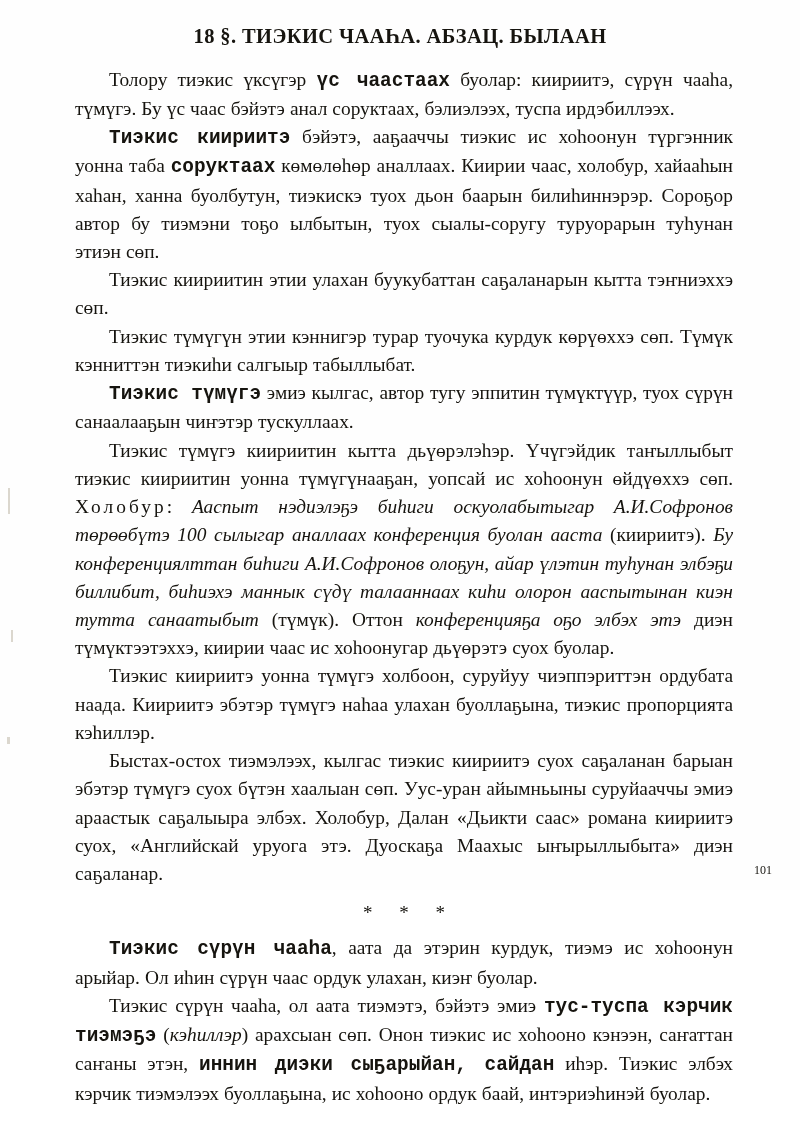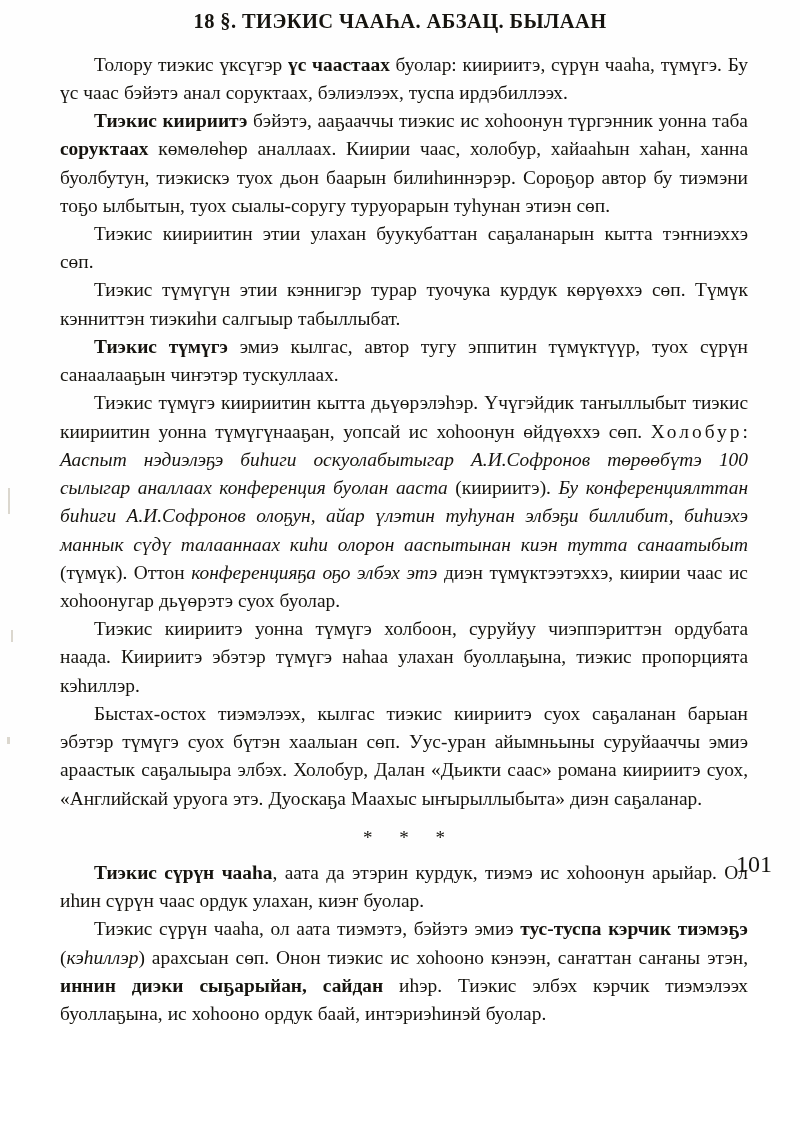"18 §. ТИЭКИС ЧААҺА. АБЗАЦ." .page { padding: 0 -> 15px }
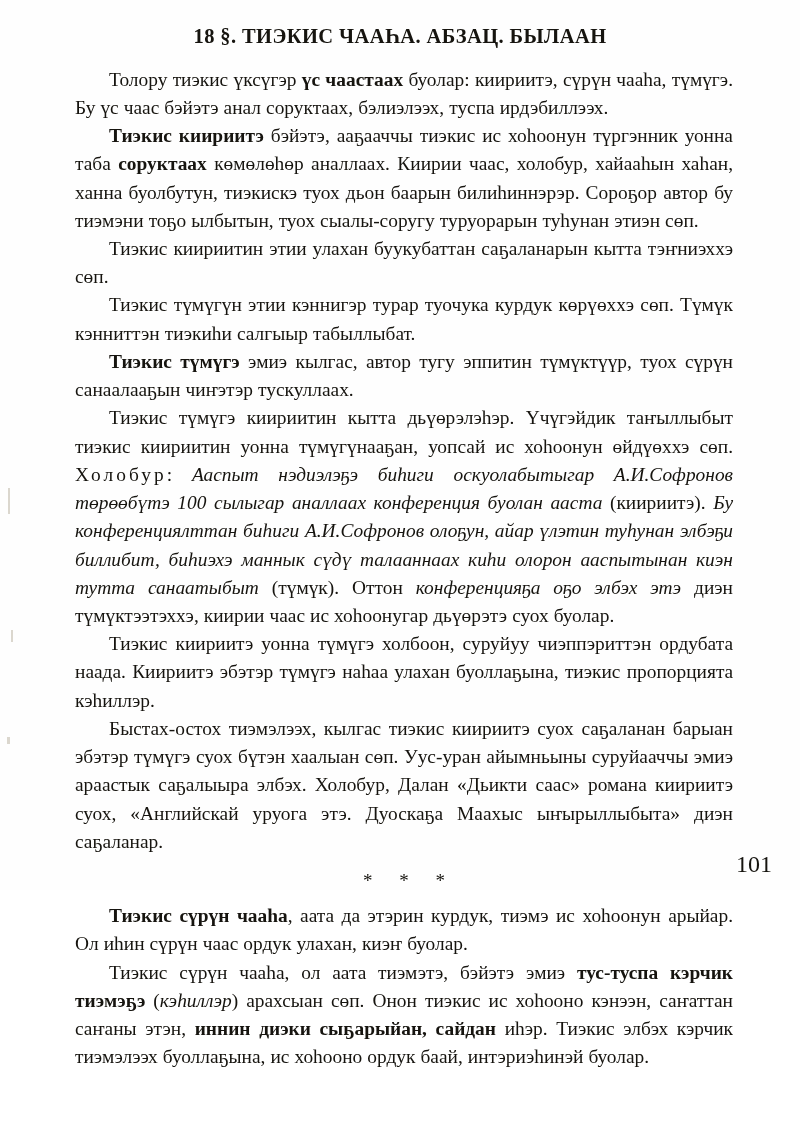"үс чаастаах" b, strong { font-family: none -> Liberation Mono, monospace }
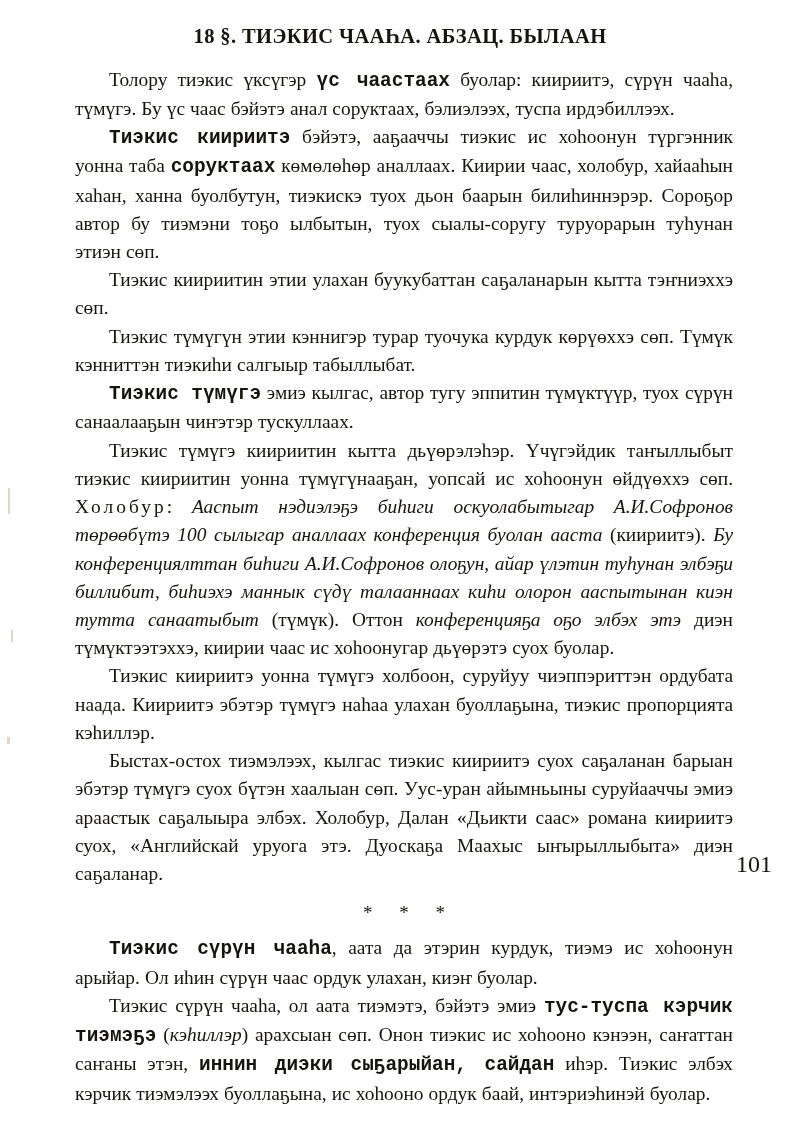"101" .page-number { font-size: 24px -> 12px }
